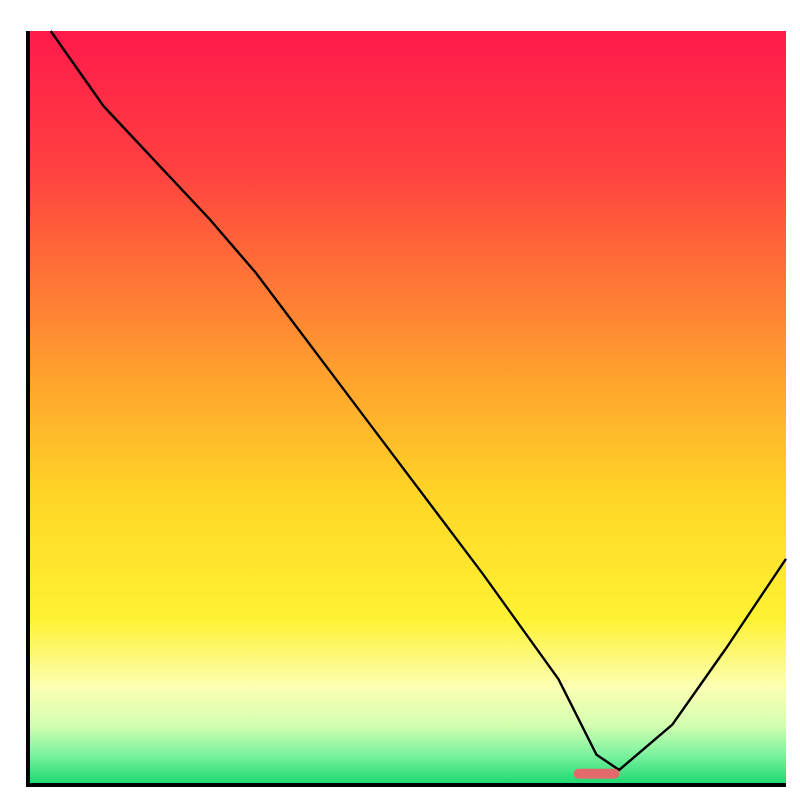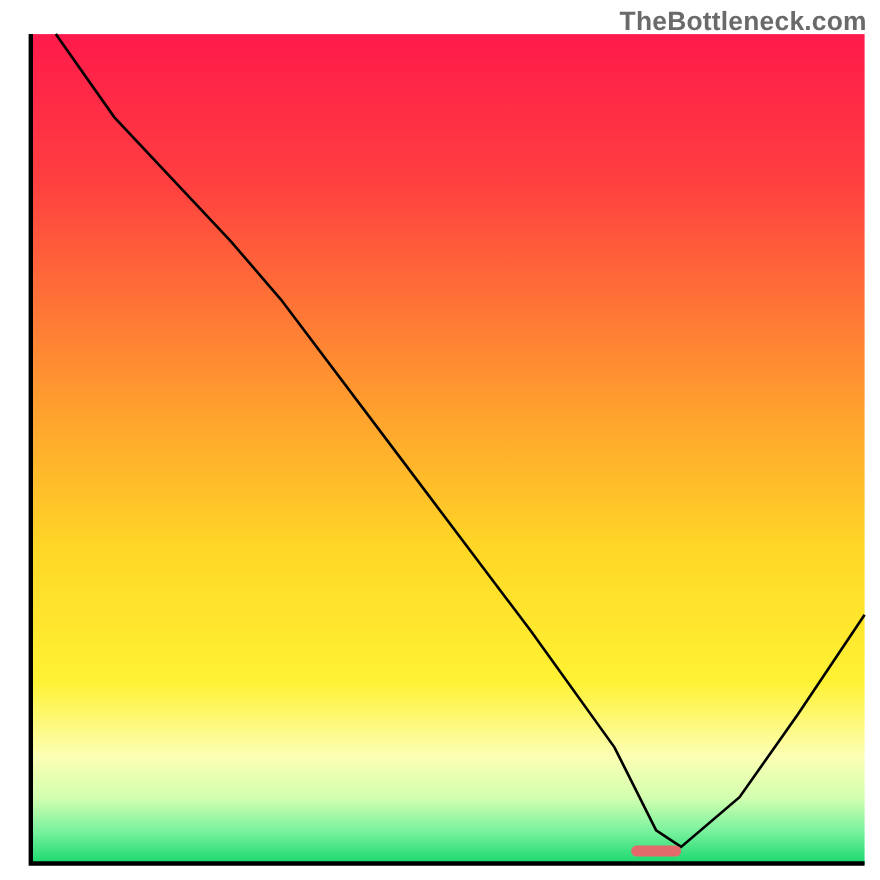"TheBottleneck.com" div.watermark { html: <div>TheBottleneck.com</div> -> none }
